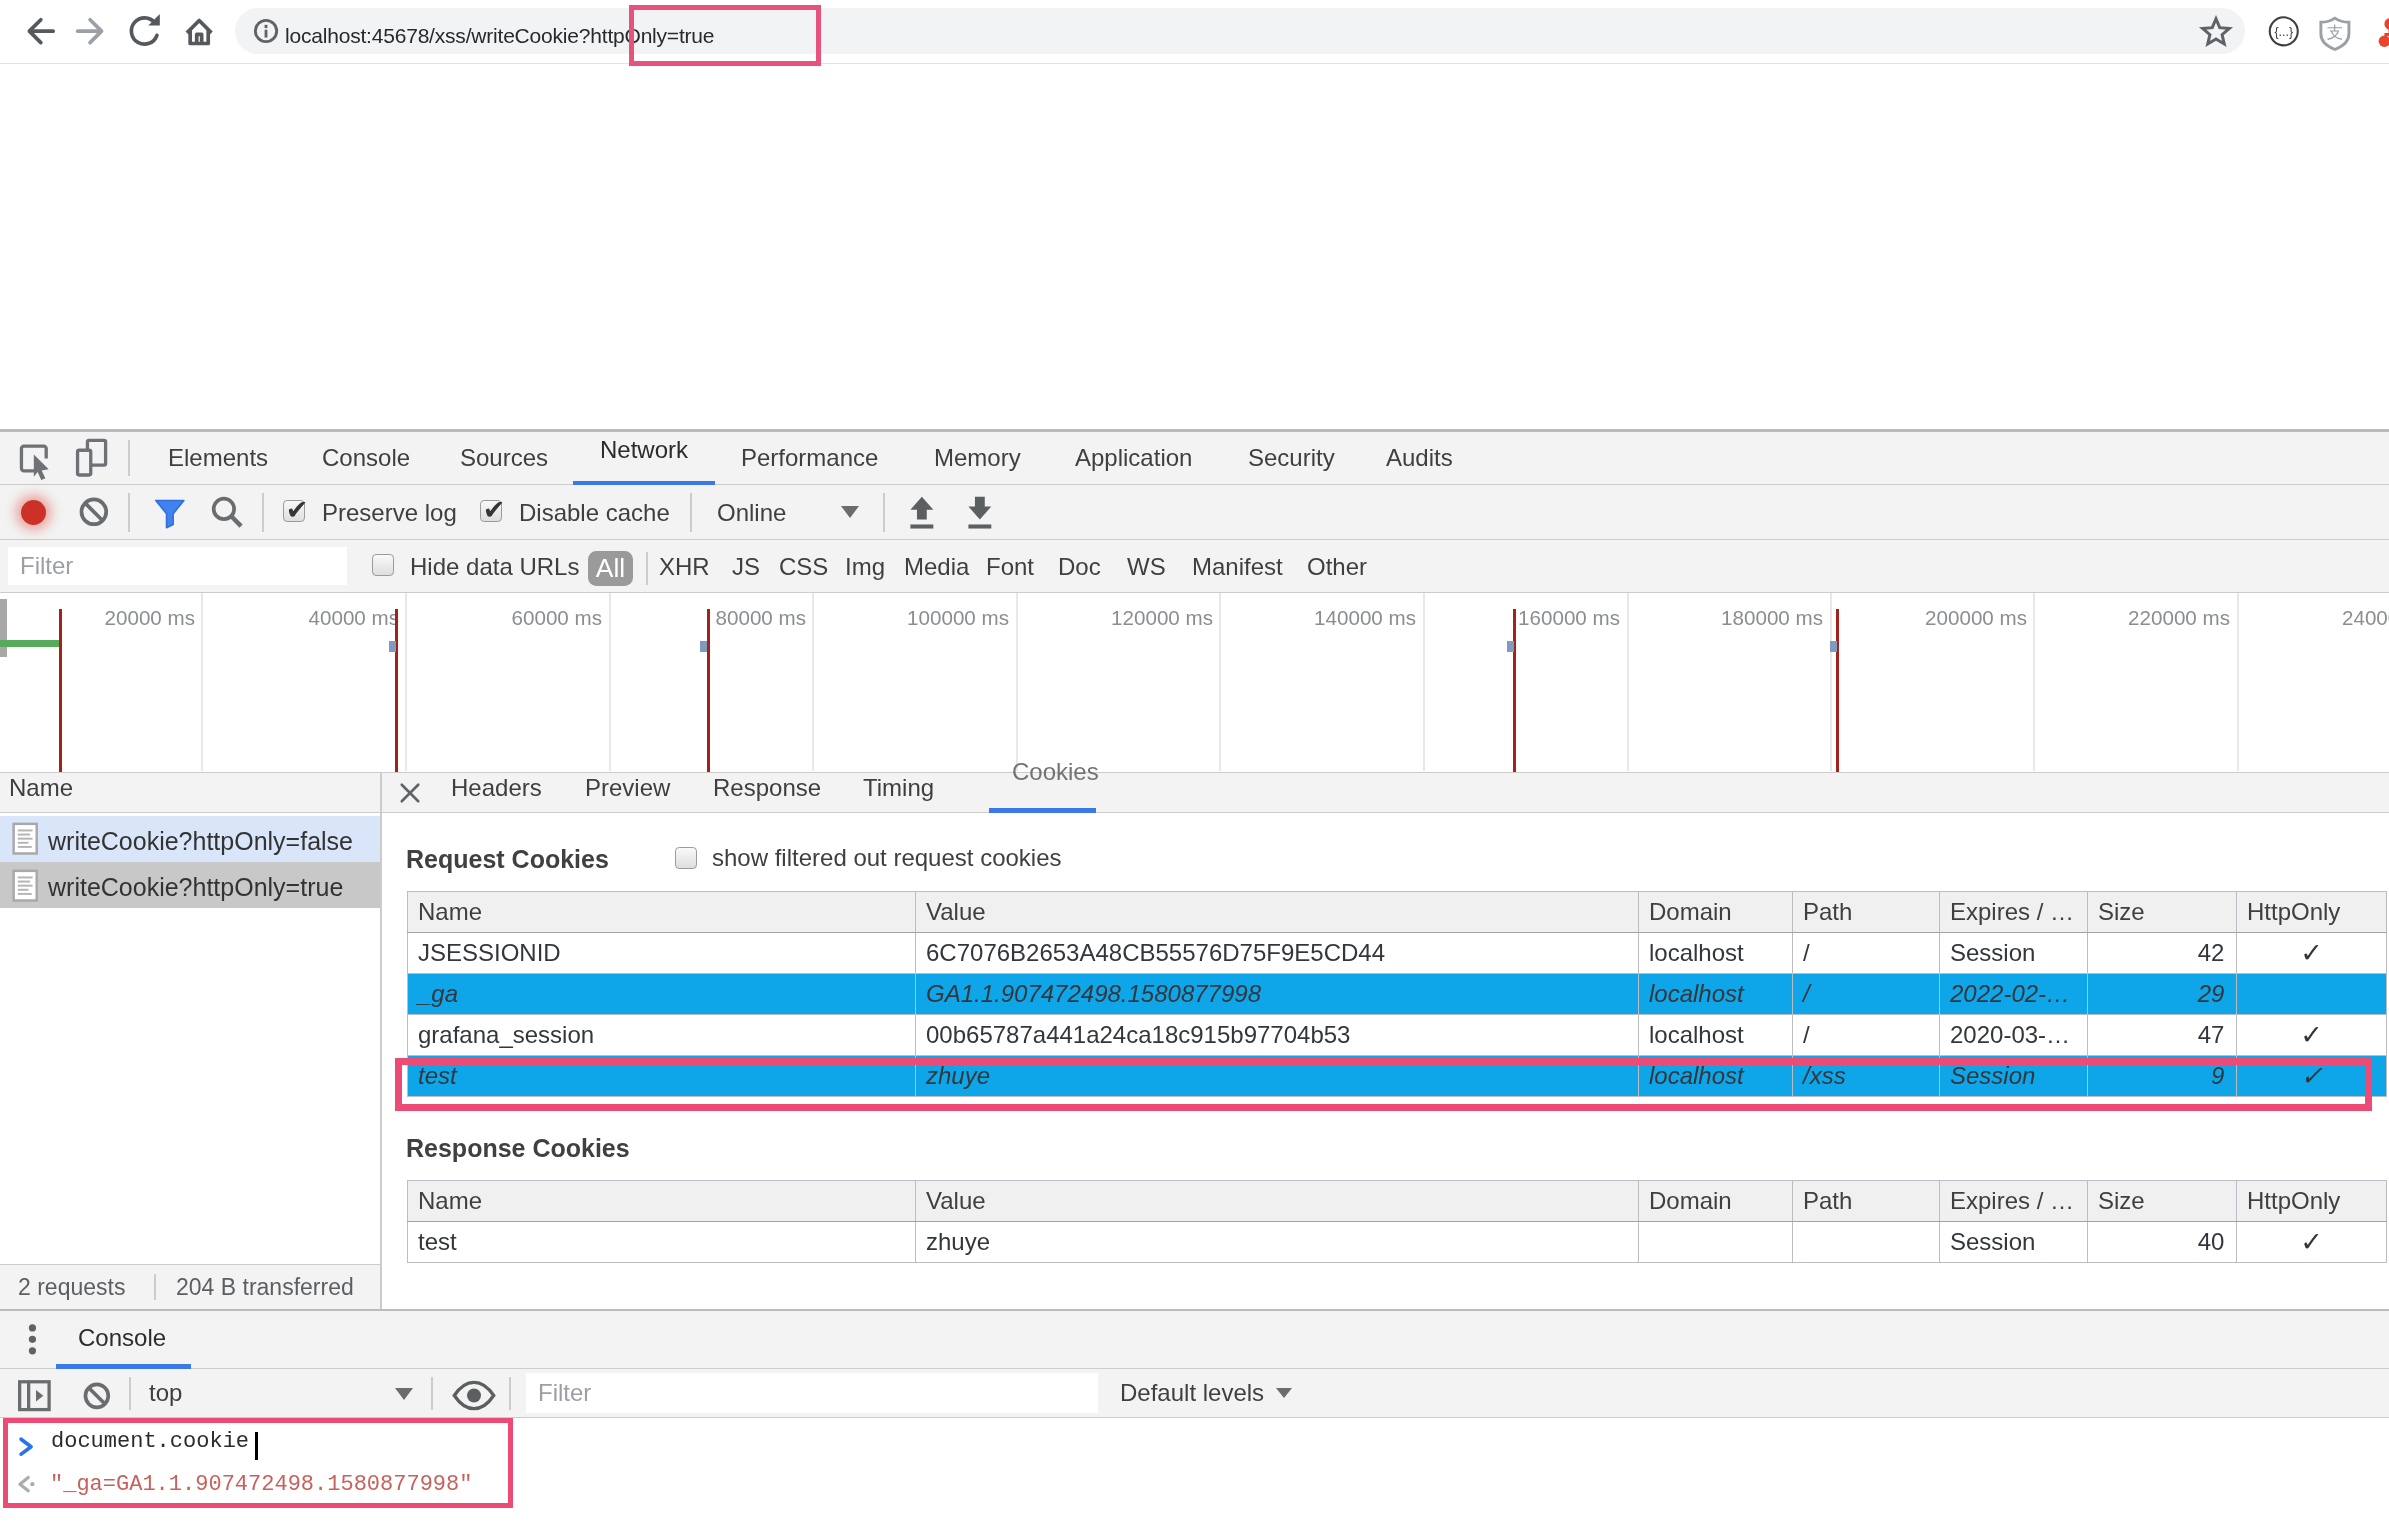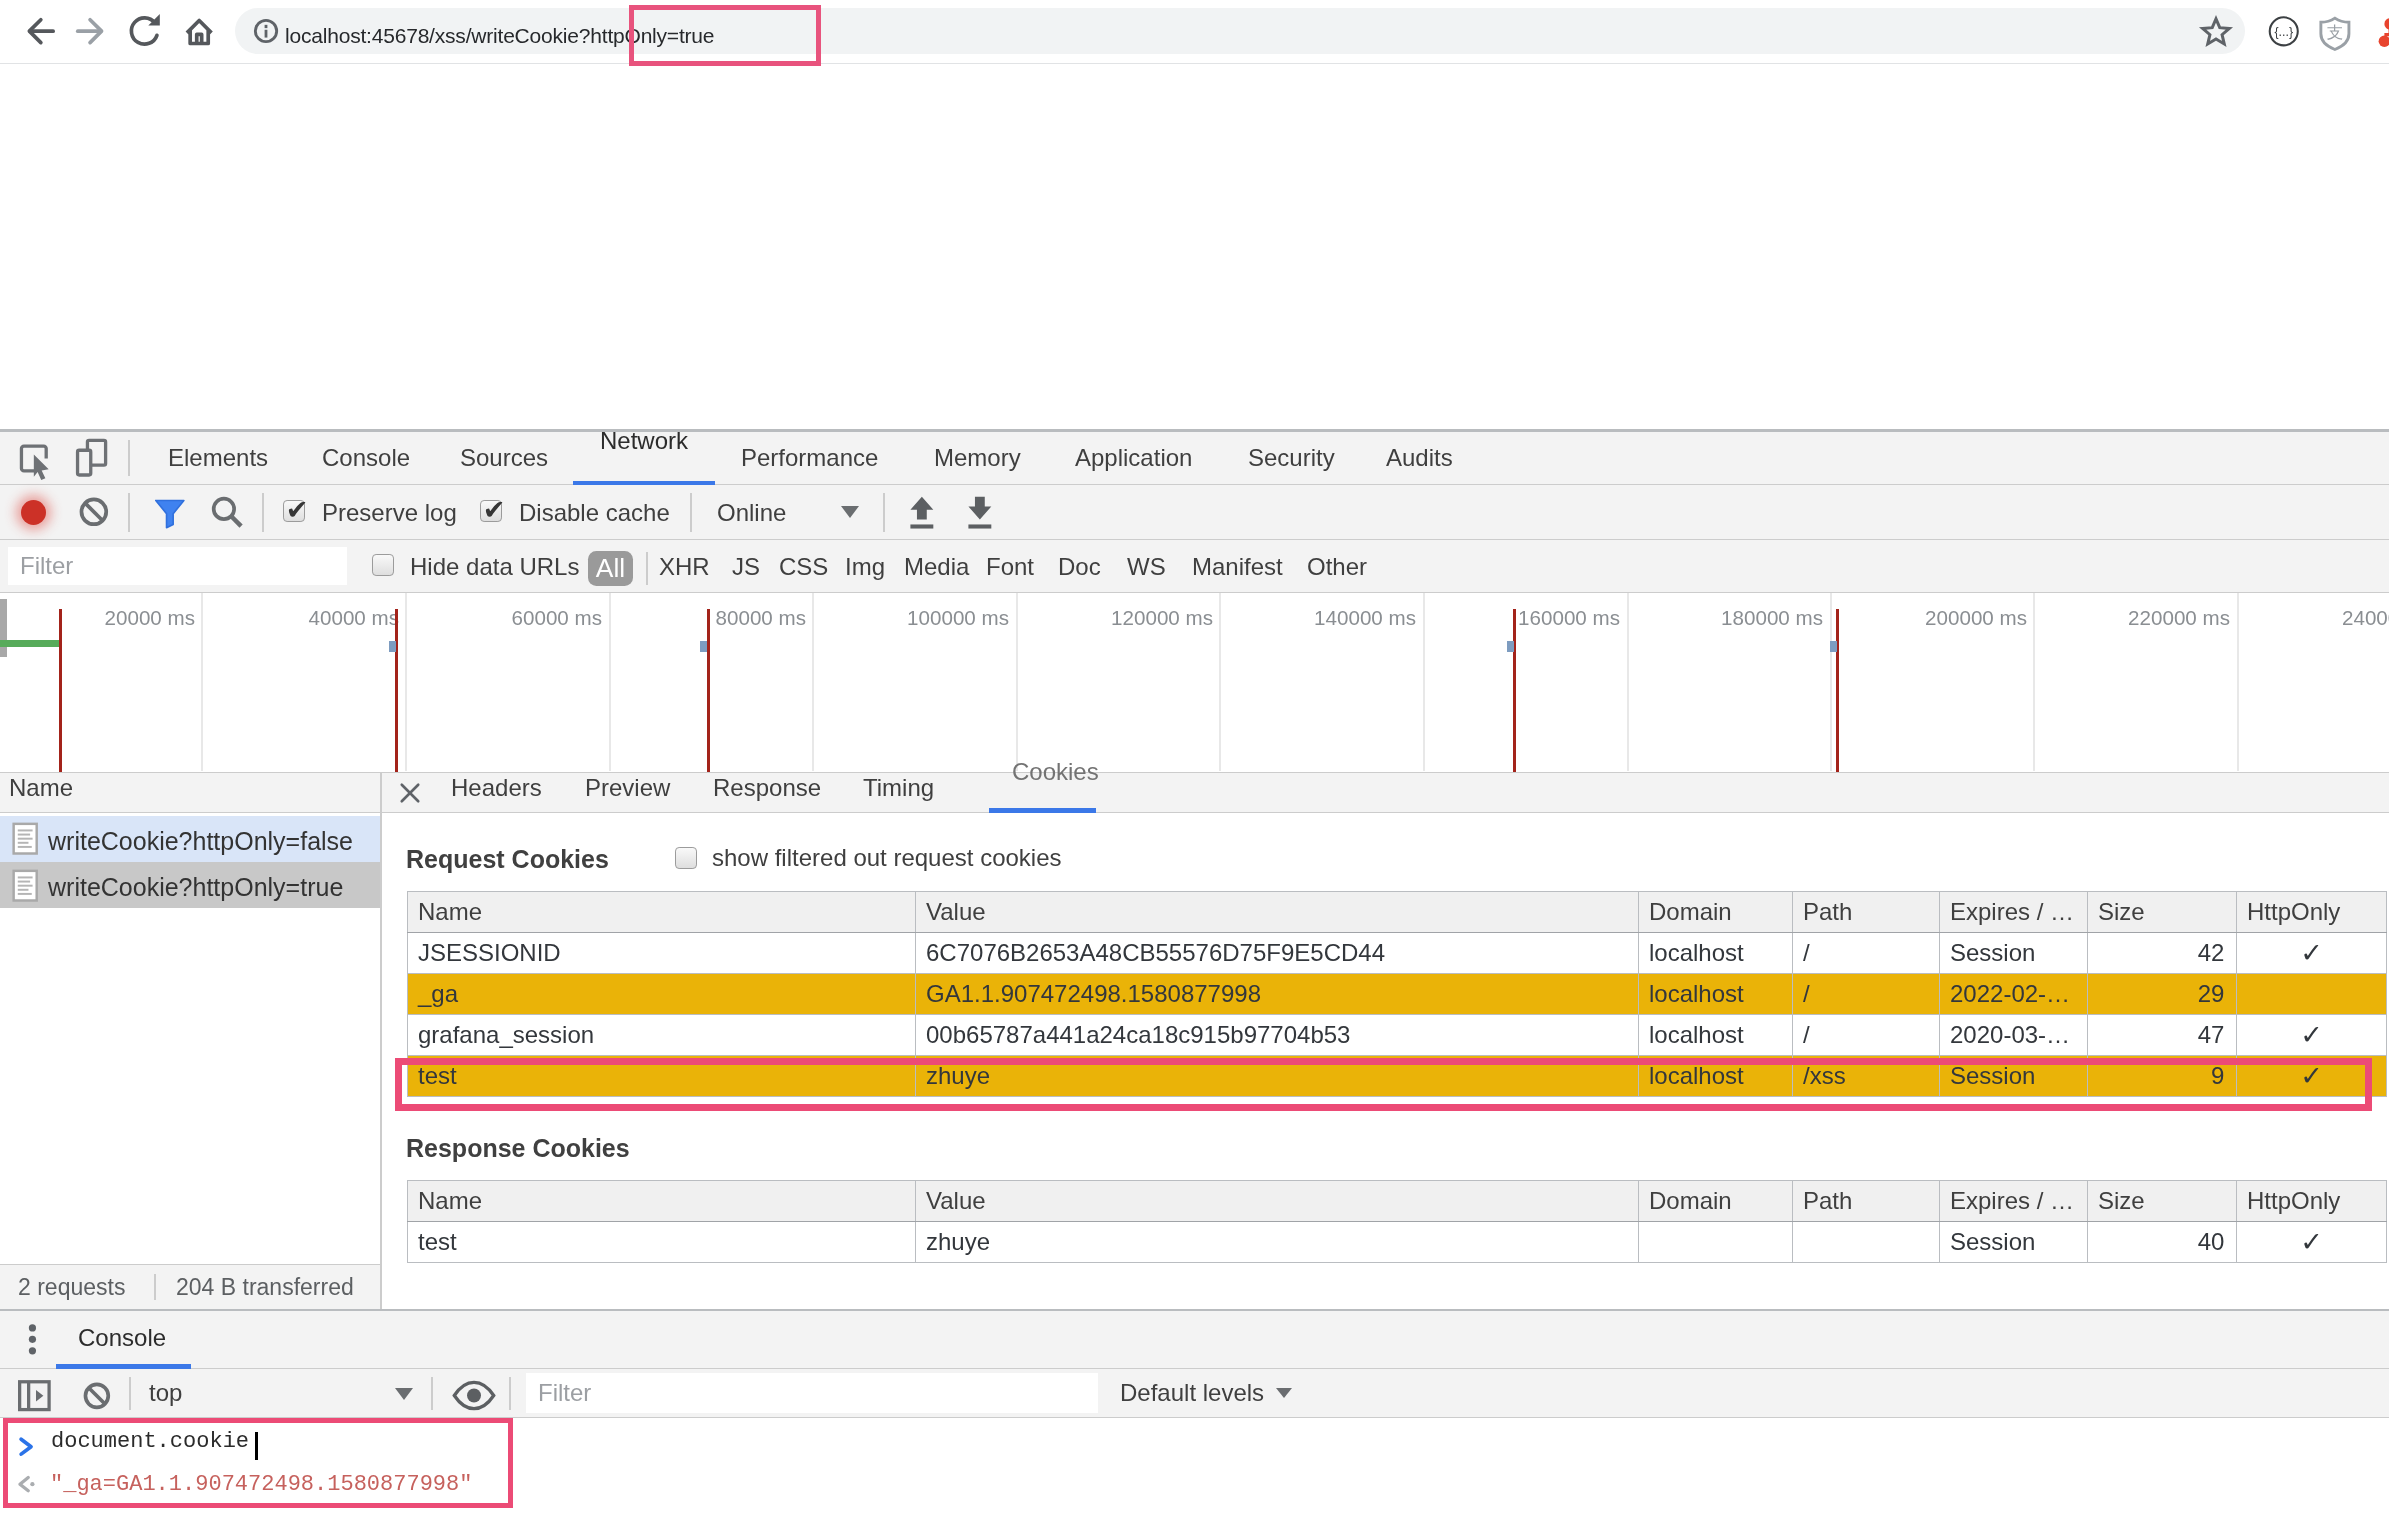"Network" div.lbl { top: 415px -> 424px }
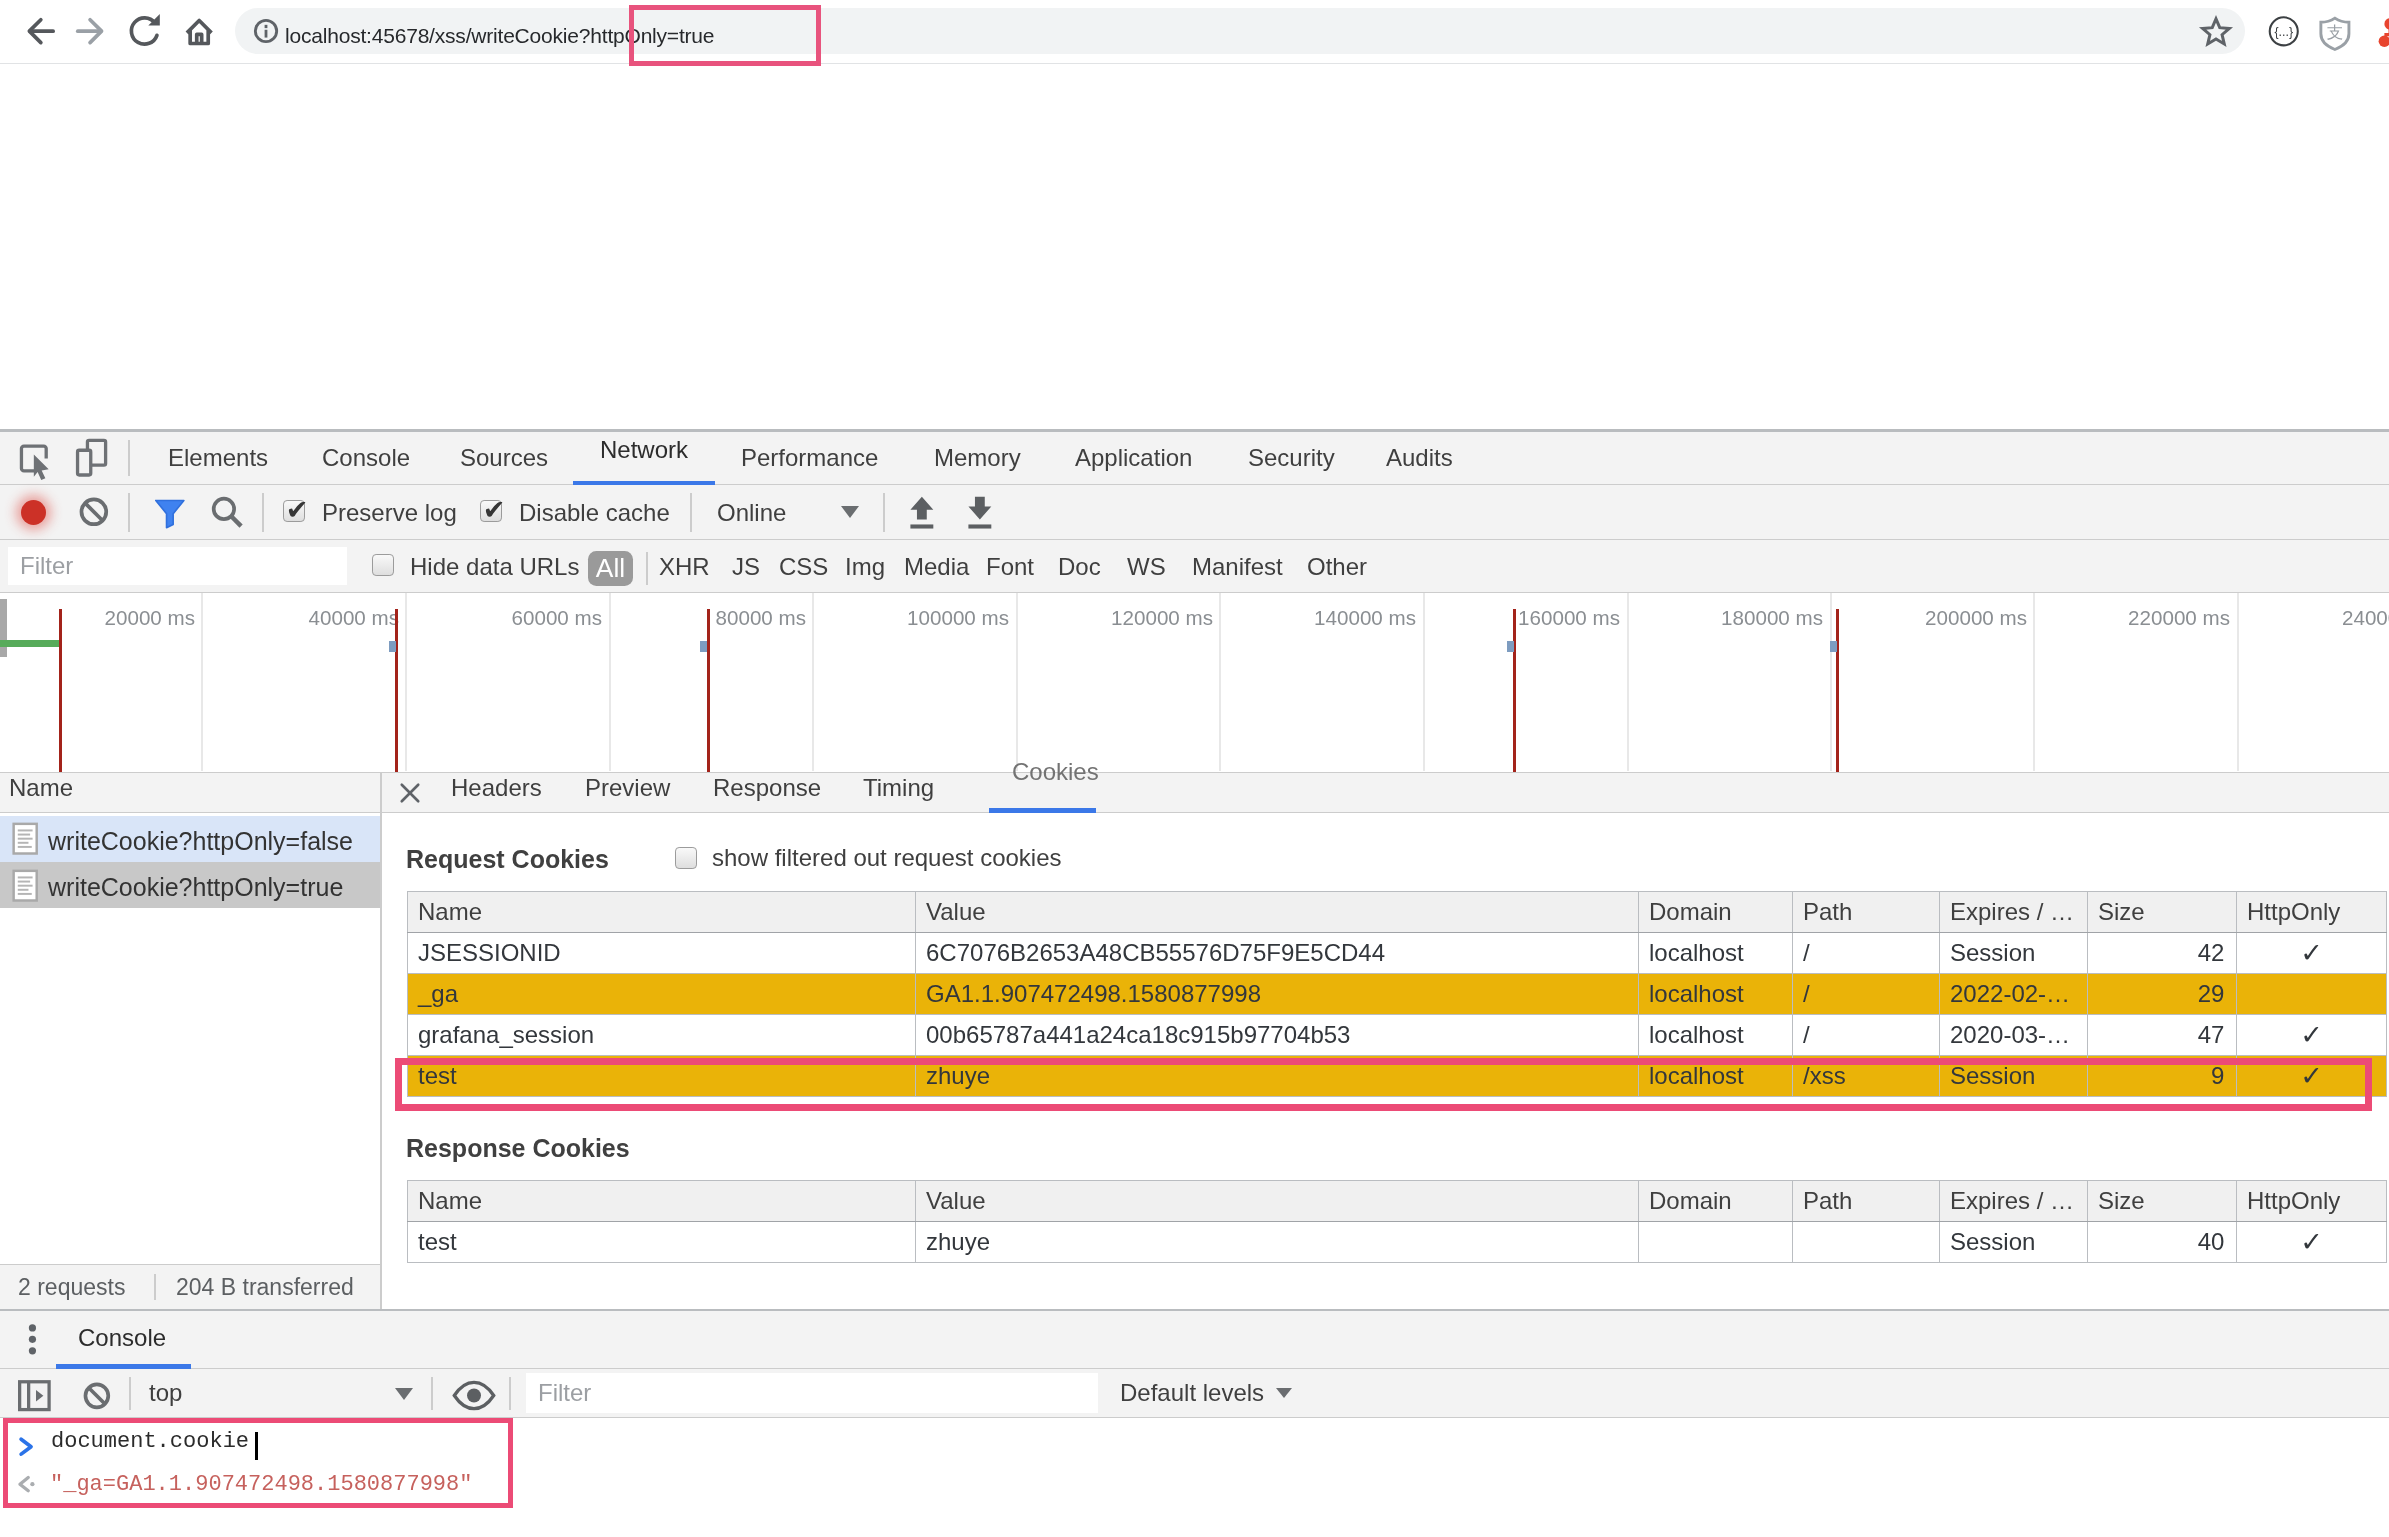"_ga" .ctable tr.alt td { background: #eab308 -> #0ea5e9; font-style: none -> italic }
